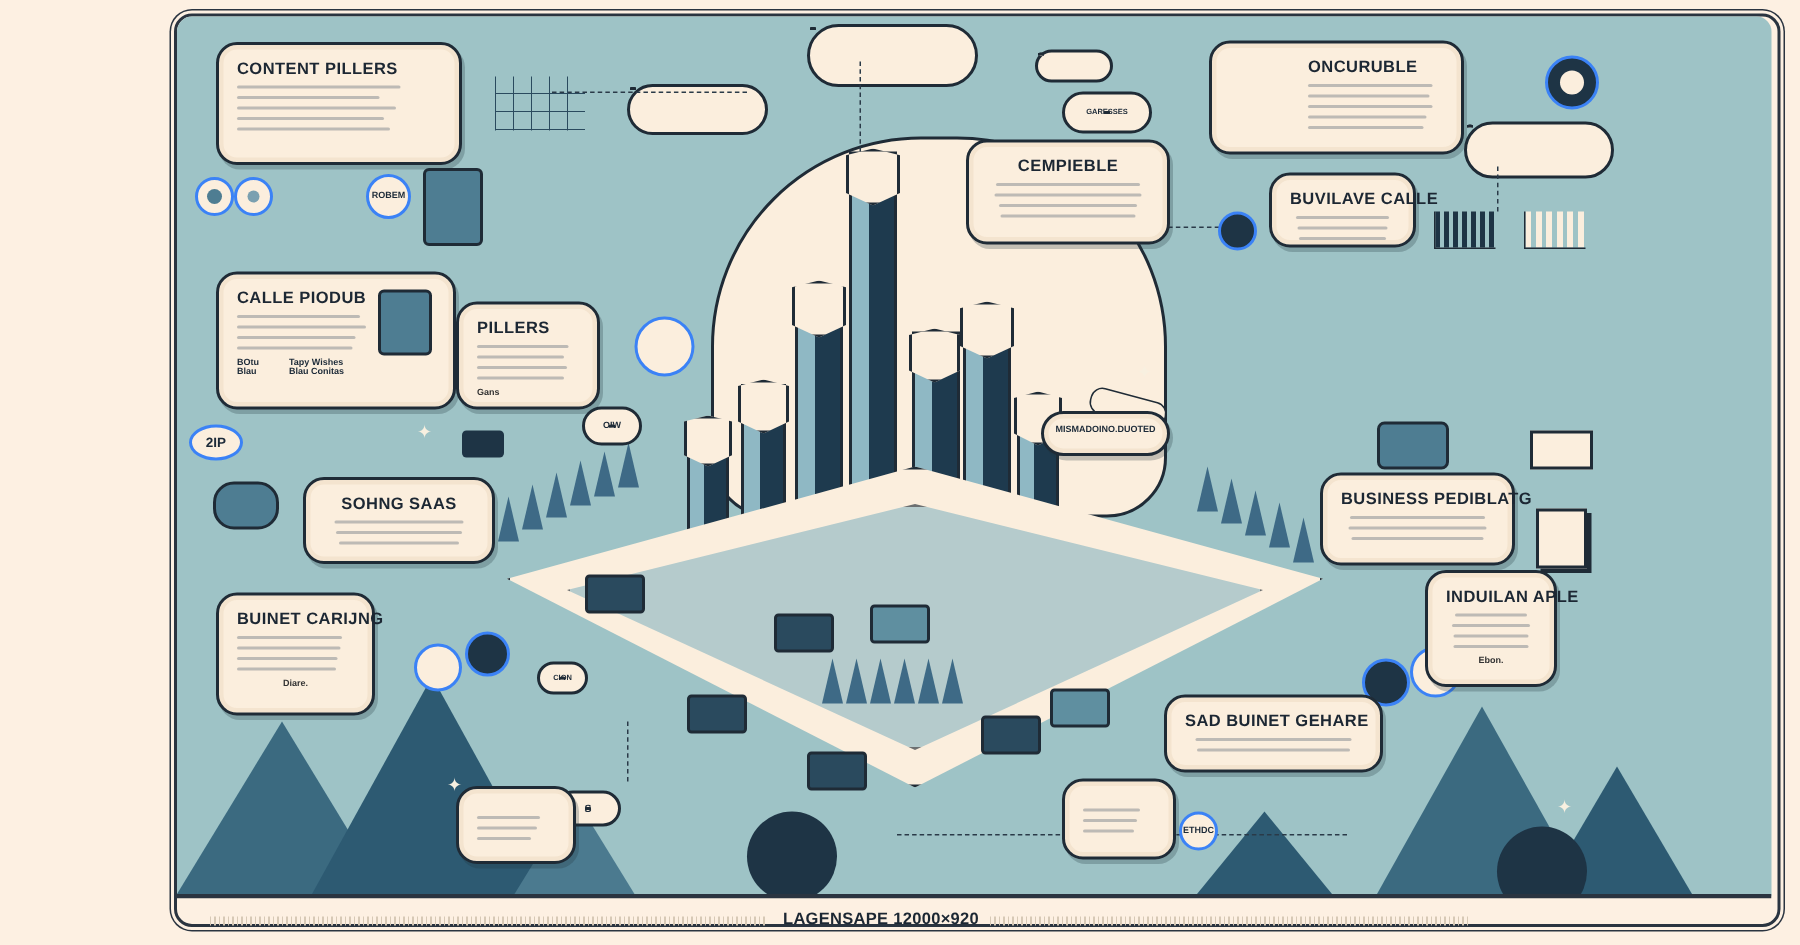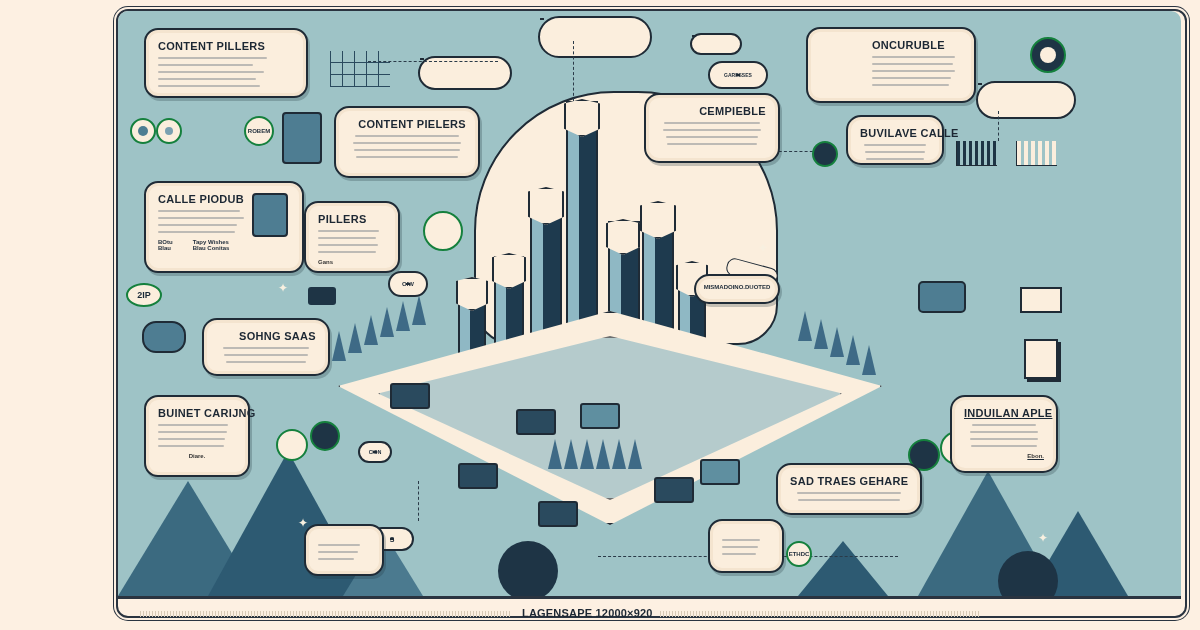"CONTENT PILLERS" div.card { height: 70px -> 82px }
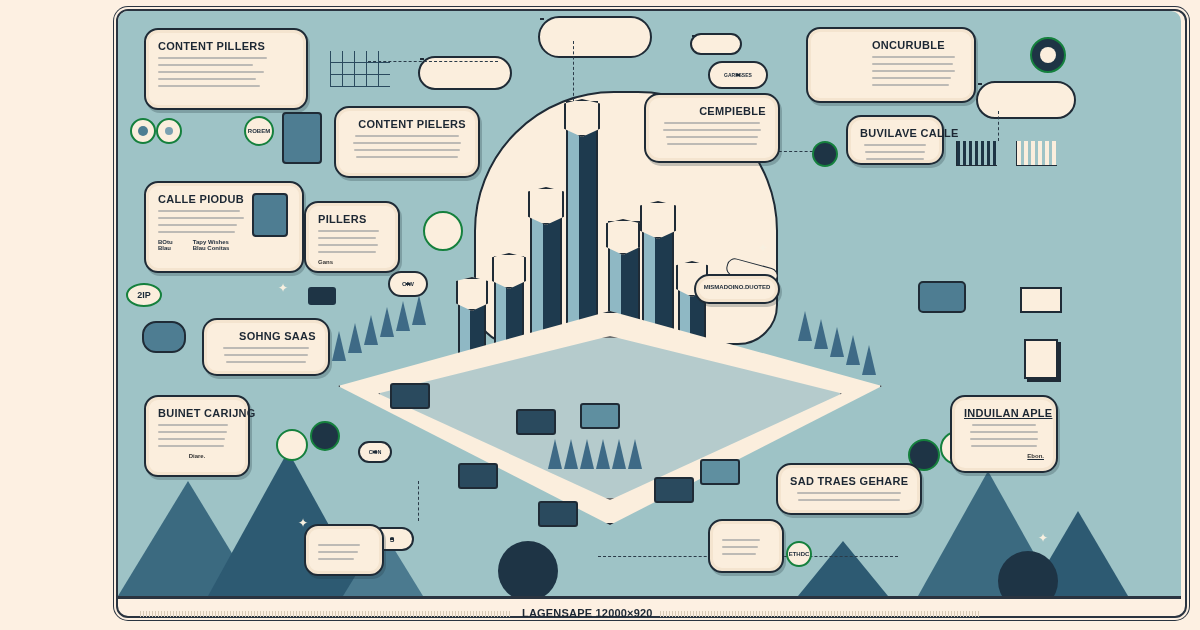"CEMPIEBLE" .center { border-radius: 15px -> none; text-align: right -> center }
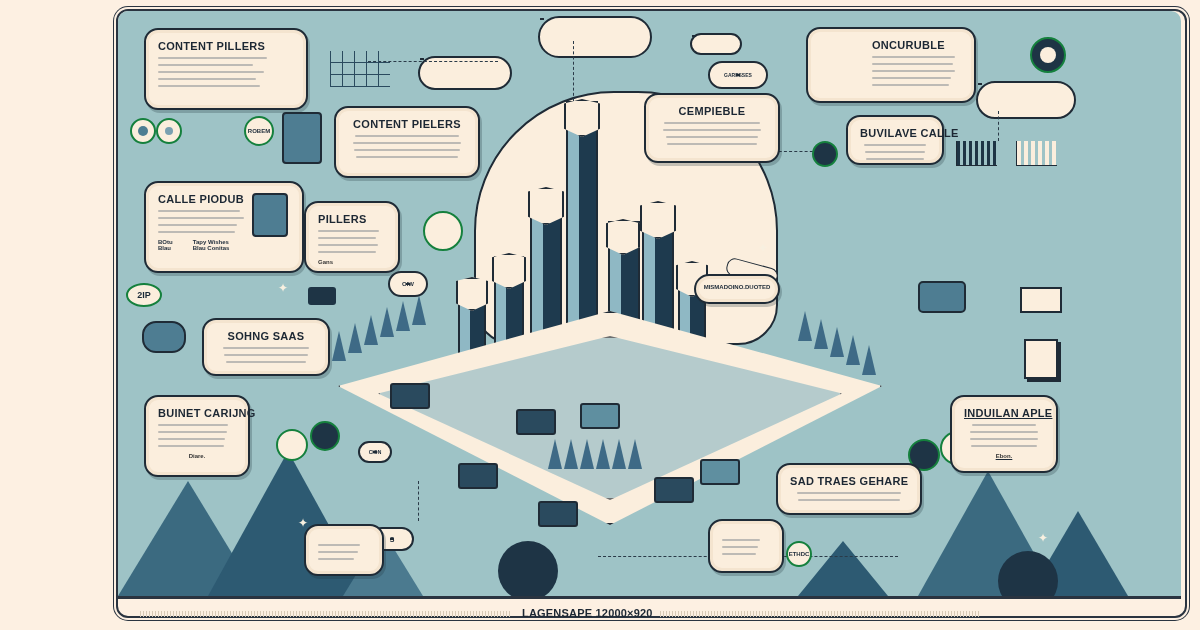"CONTENT PIELERS" div.card { html: <div> <div>CONTENT PIELERS</div> <div></div> <div></div> <div></div> <div></div> </div> -> none }
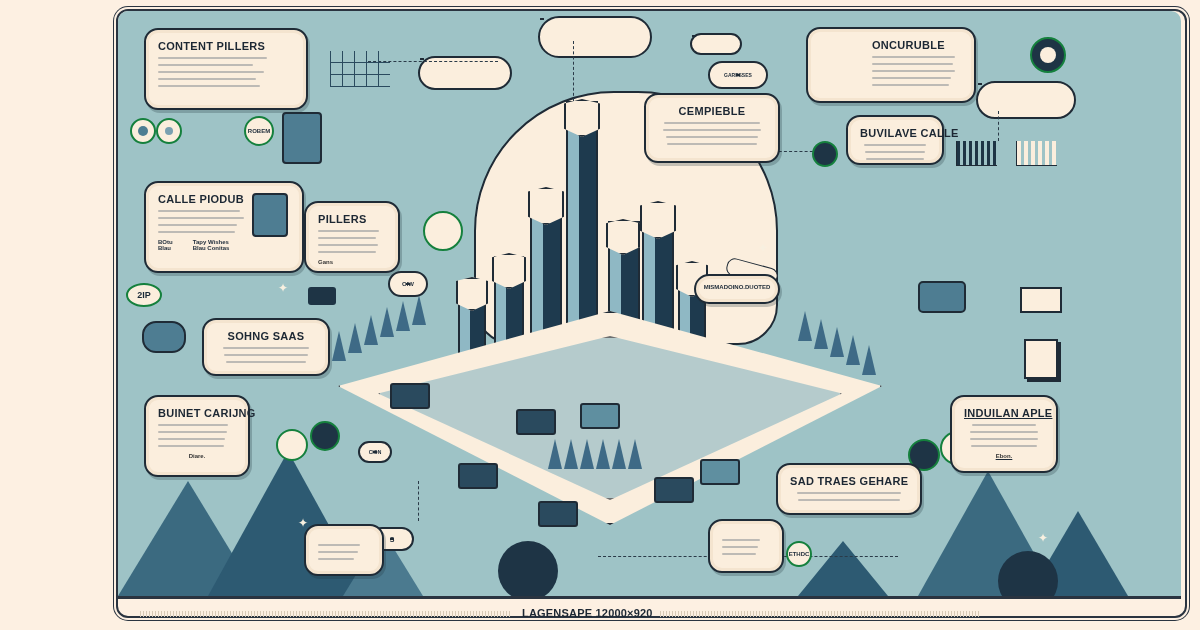"2IP" .circ { border: 2px solid #15803d -> 2px solid #3b82f6 }
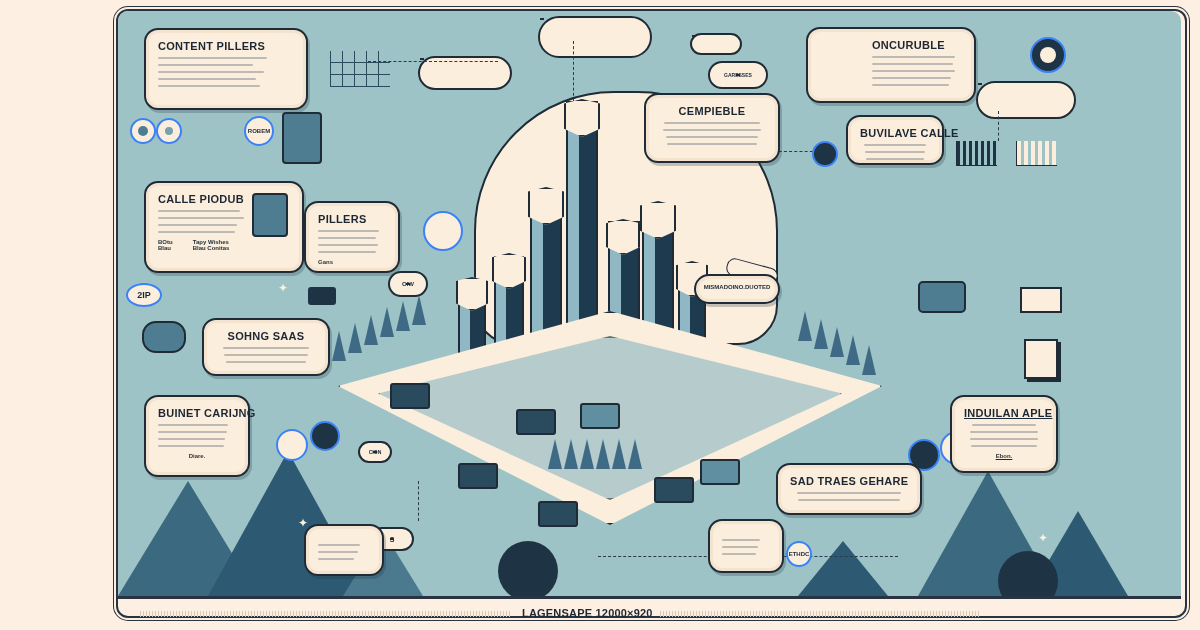"BUSINESS PEDIBLATG" div.card { html: none -> <div> <div>BUSINESS PEDIBLATG</div> <div></div> <div></div> <div></div> </div> }
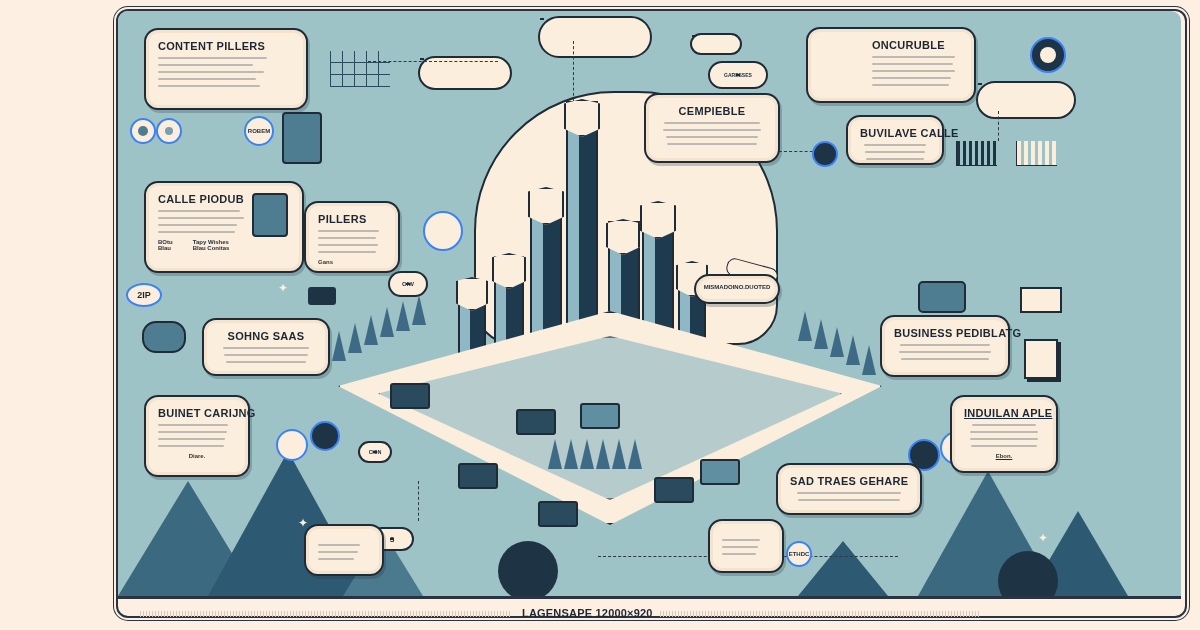"INDUILAN APLE" div.card { text-decoration: underline -> none; top: 384px -> 369px; width: 108px -> 88px }
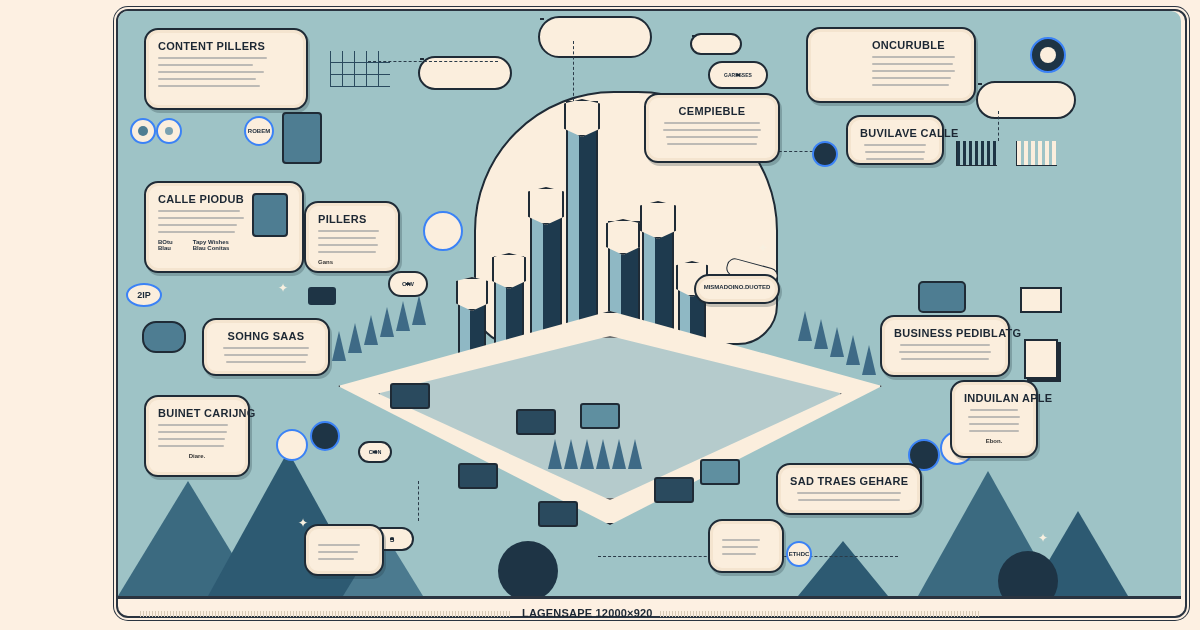"SAD TRAES GEHARE" div.title { text: TRAES -> BUINET }
